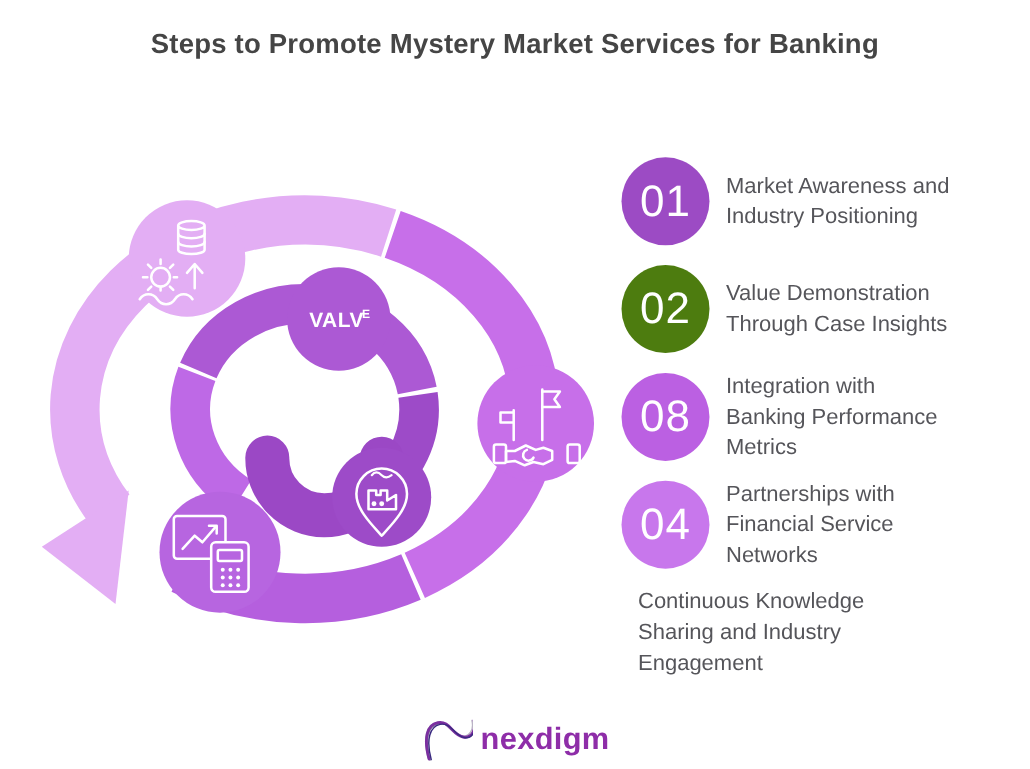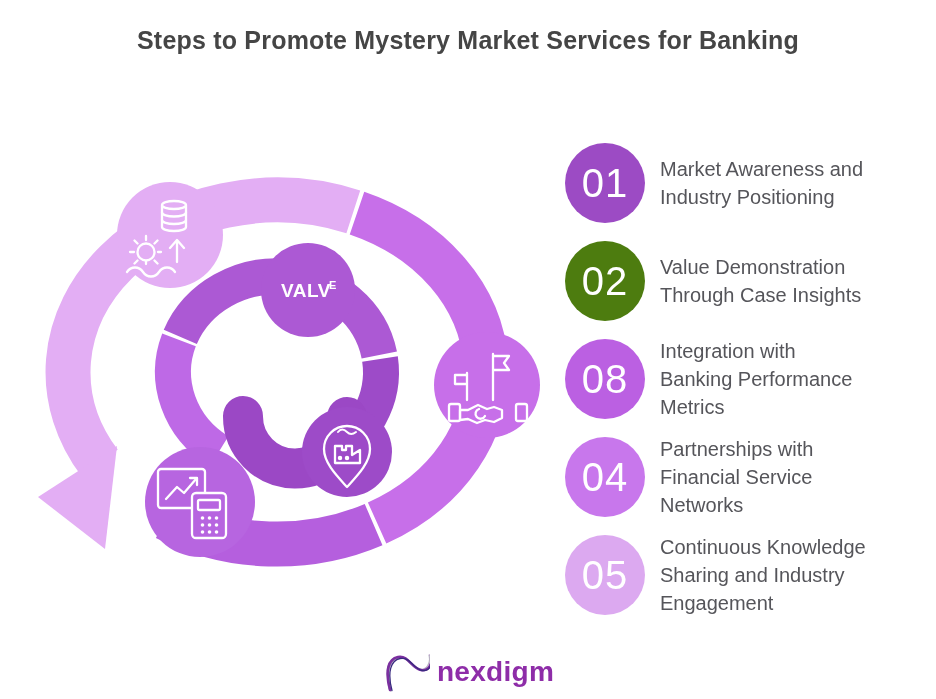"05" div.step-circle { html: <div>05</div> -> none }
